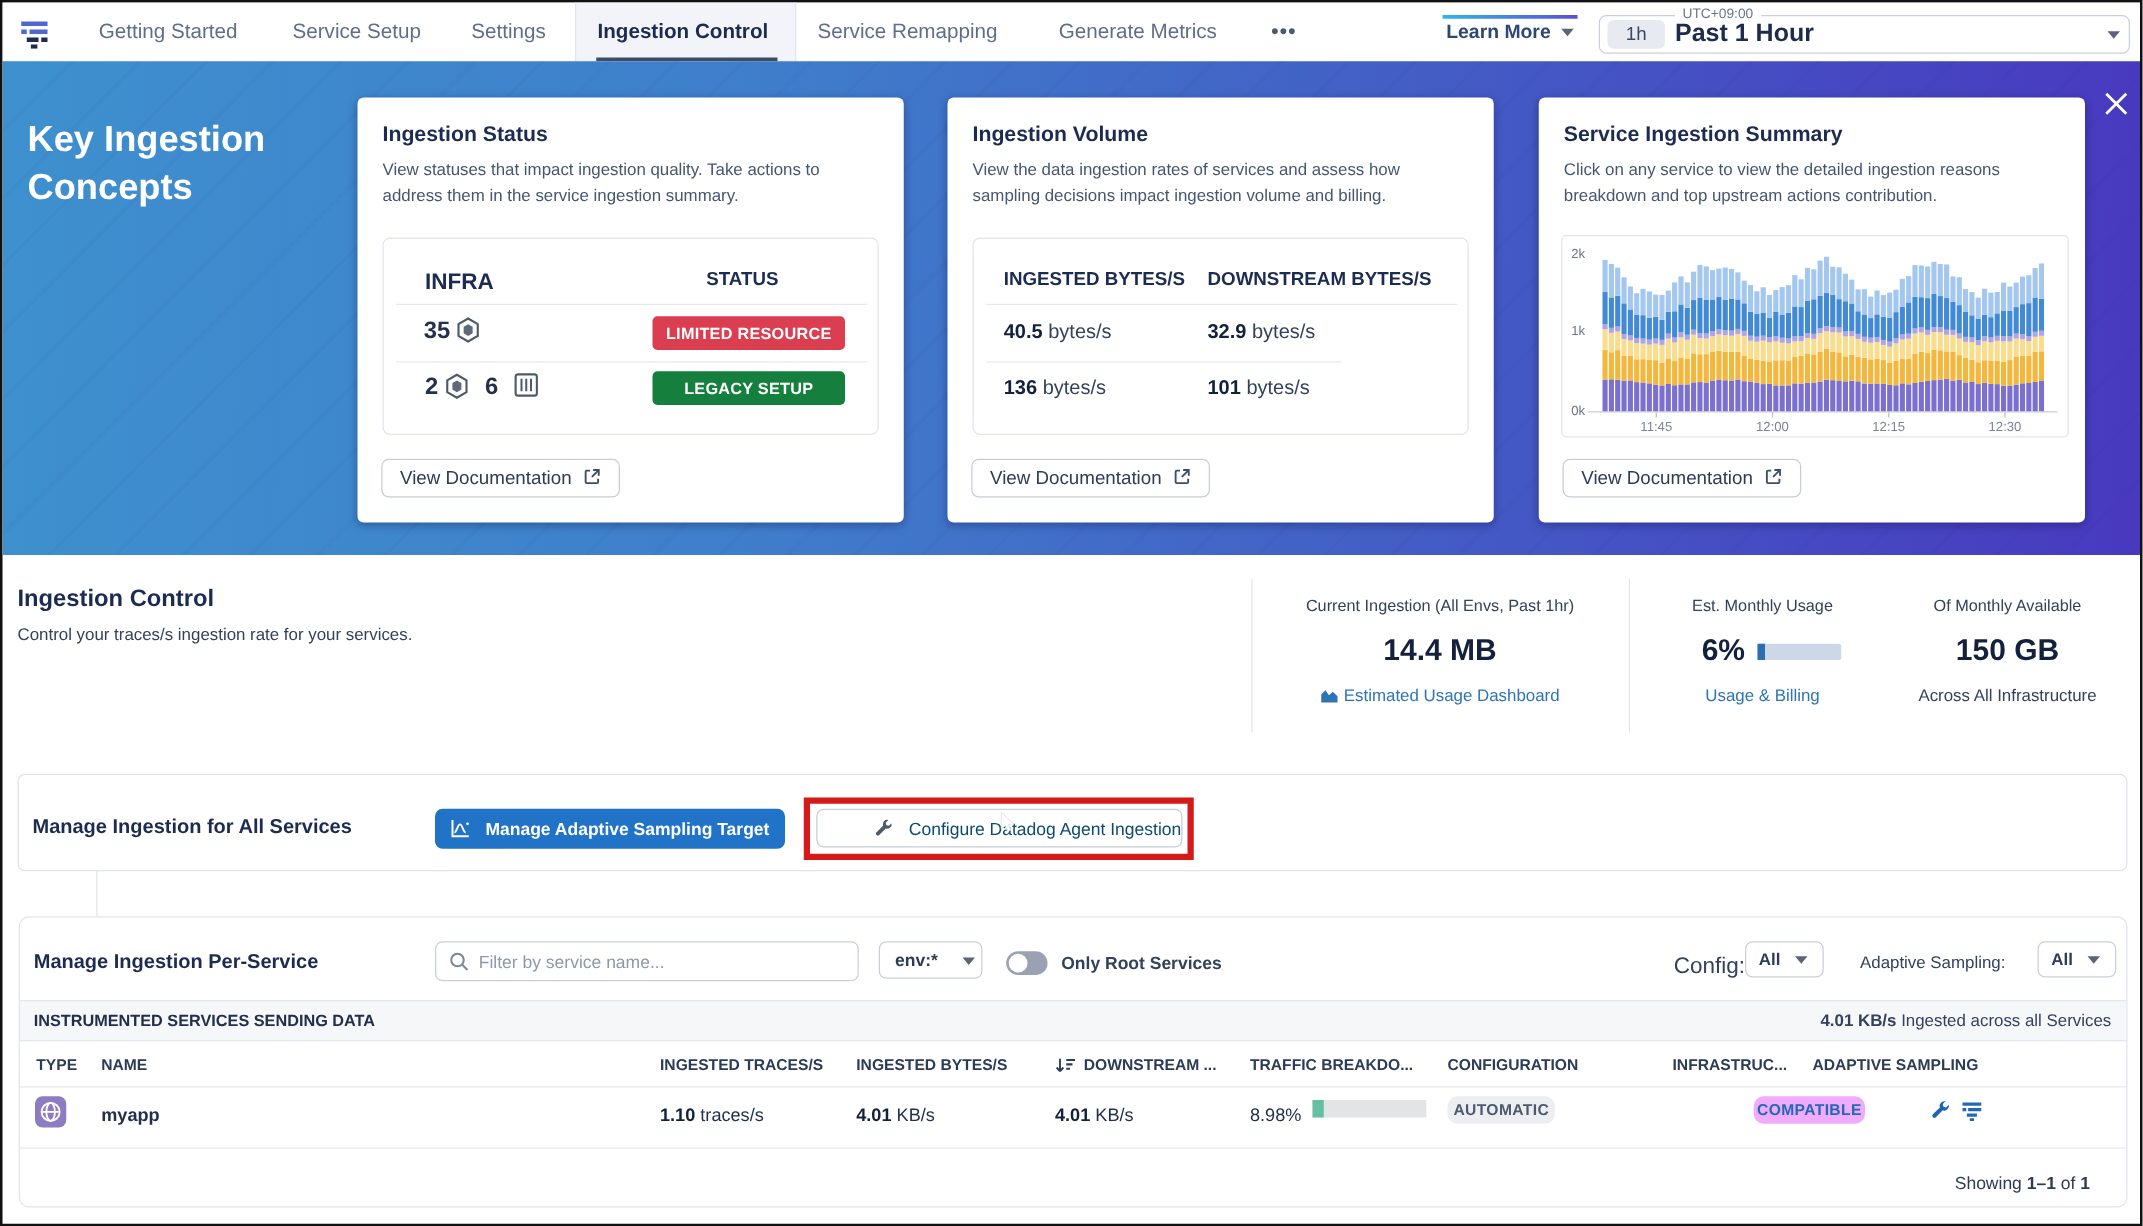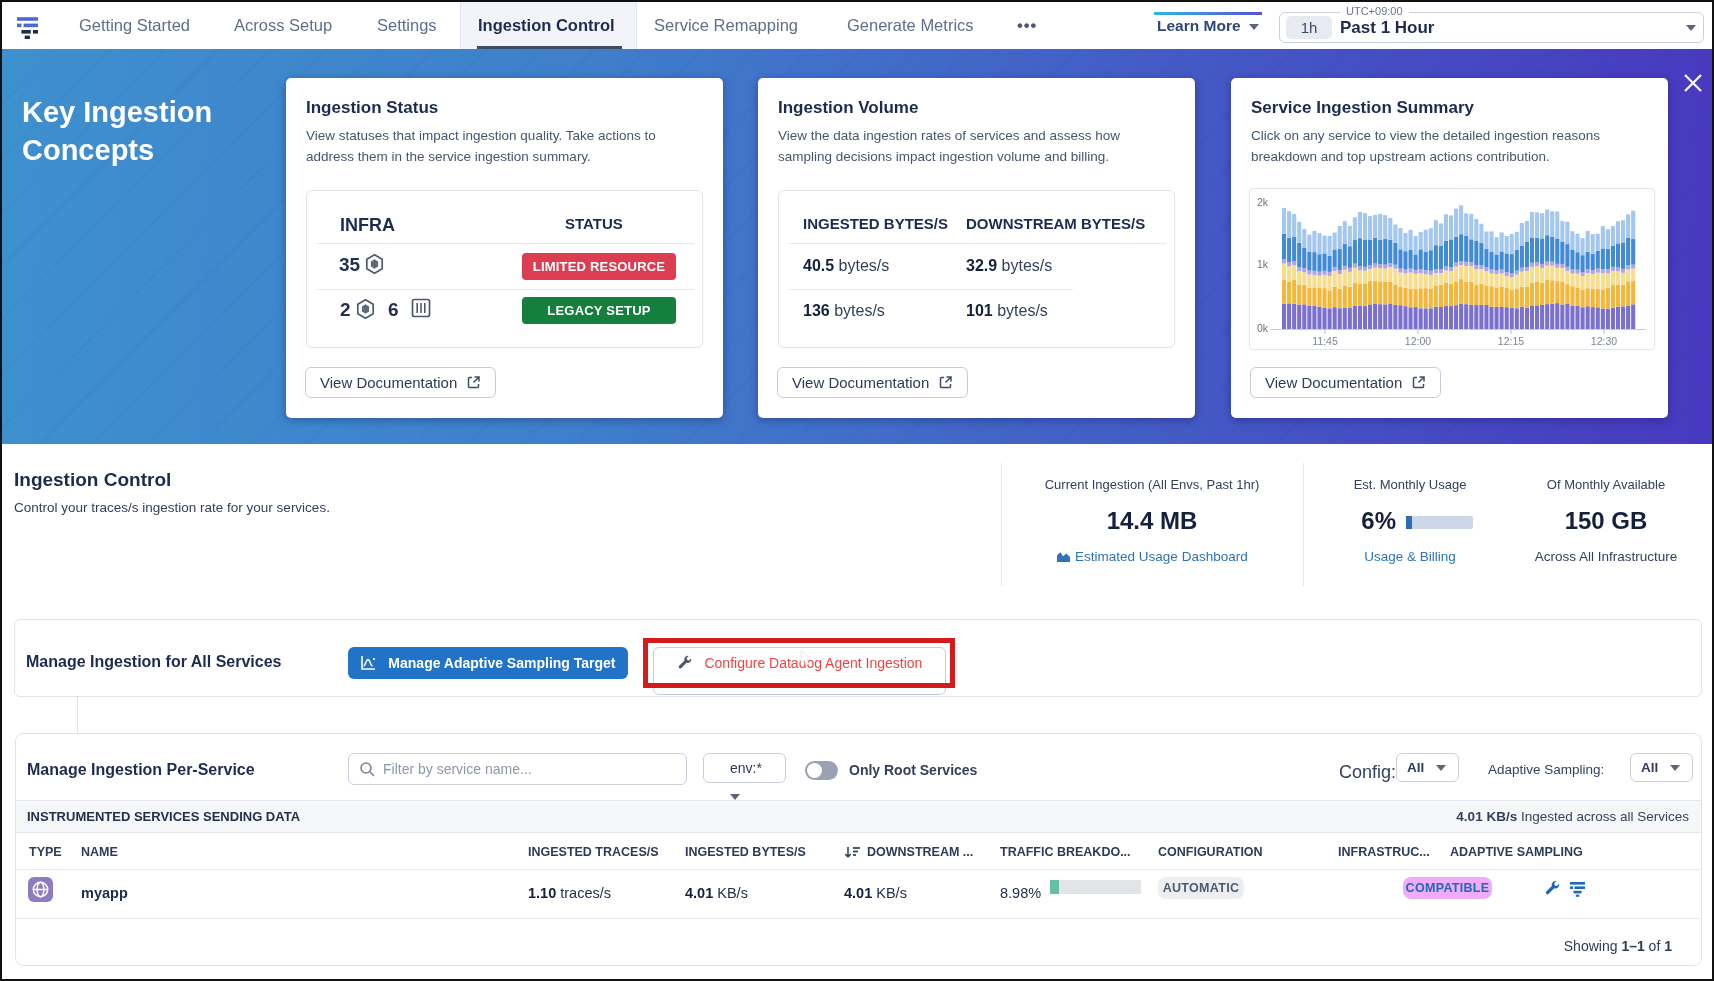"Across Setup" span.tab { text: Across -> Service }
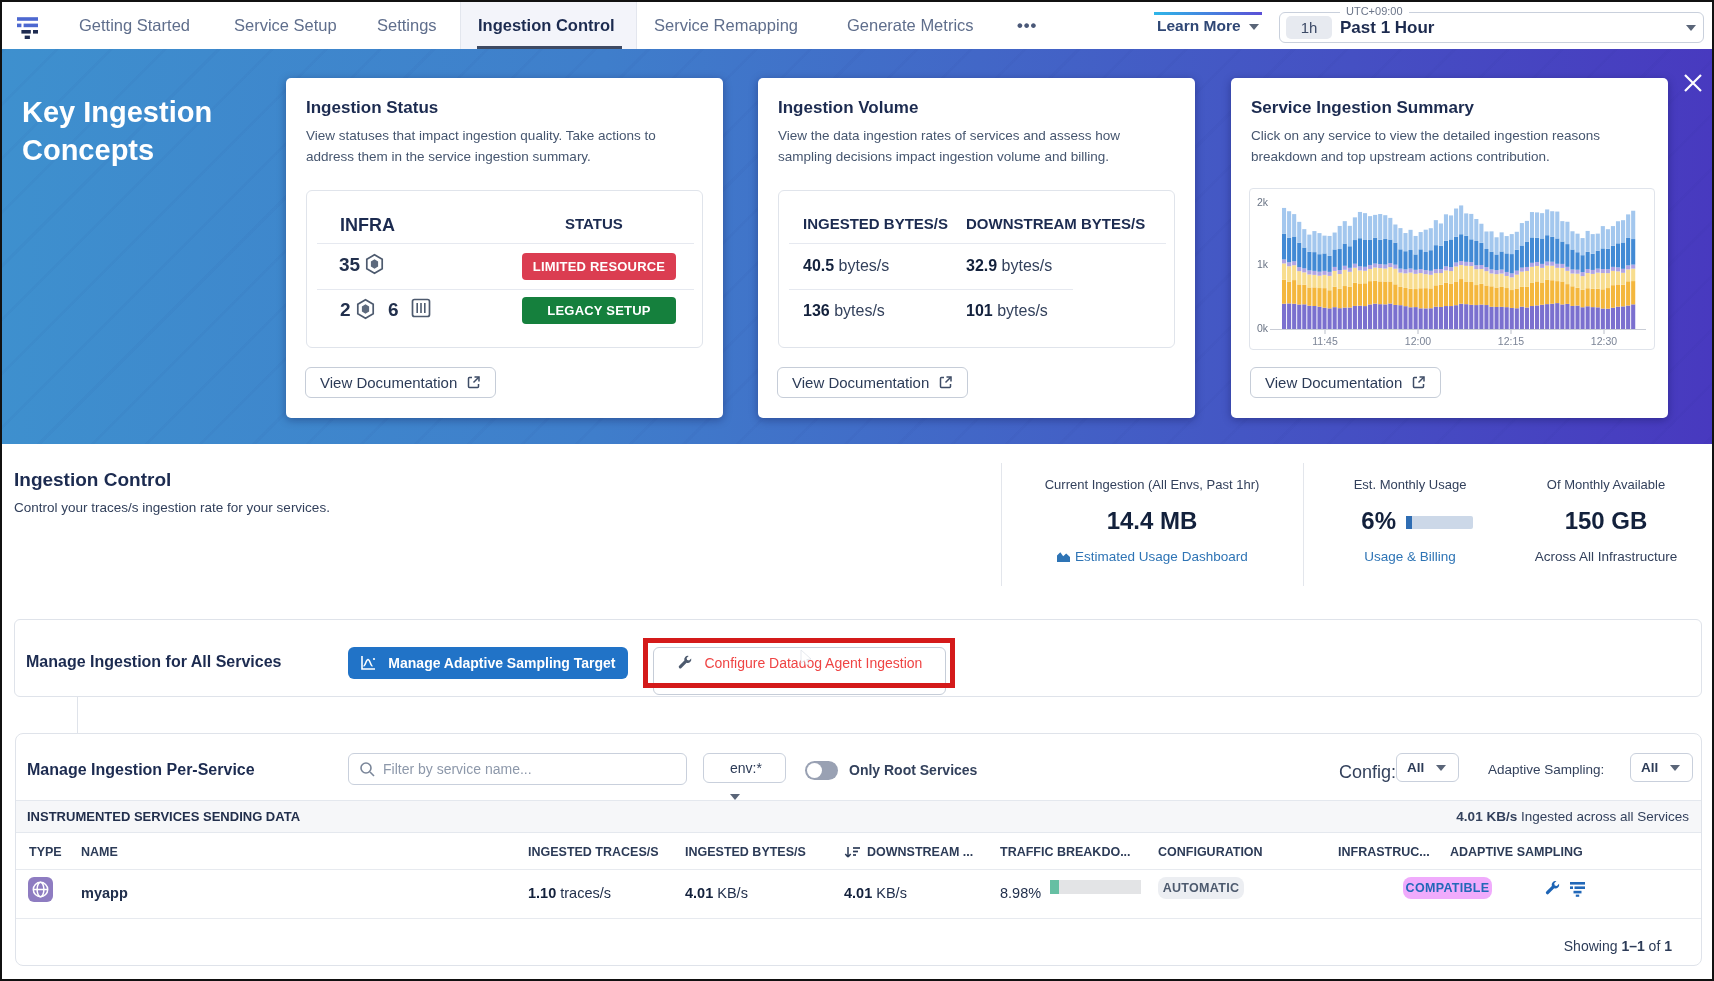"Past 1 Hour" span.abs { font-size: 17px -> 20px }
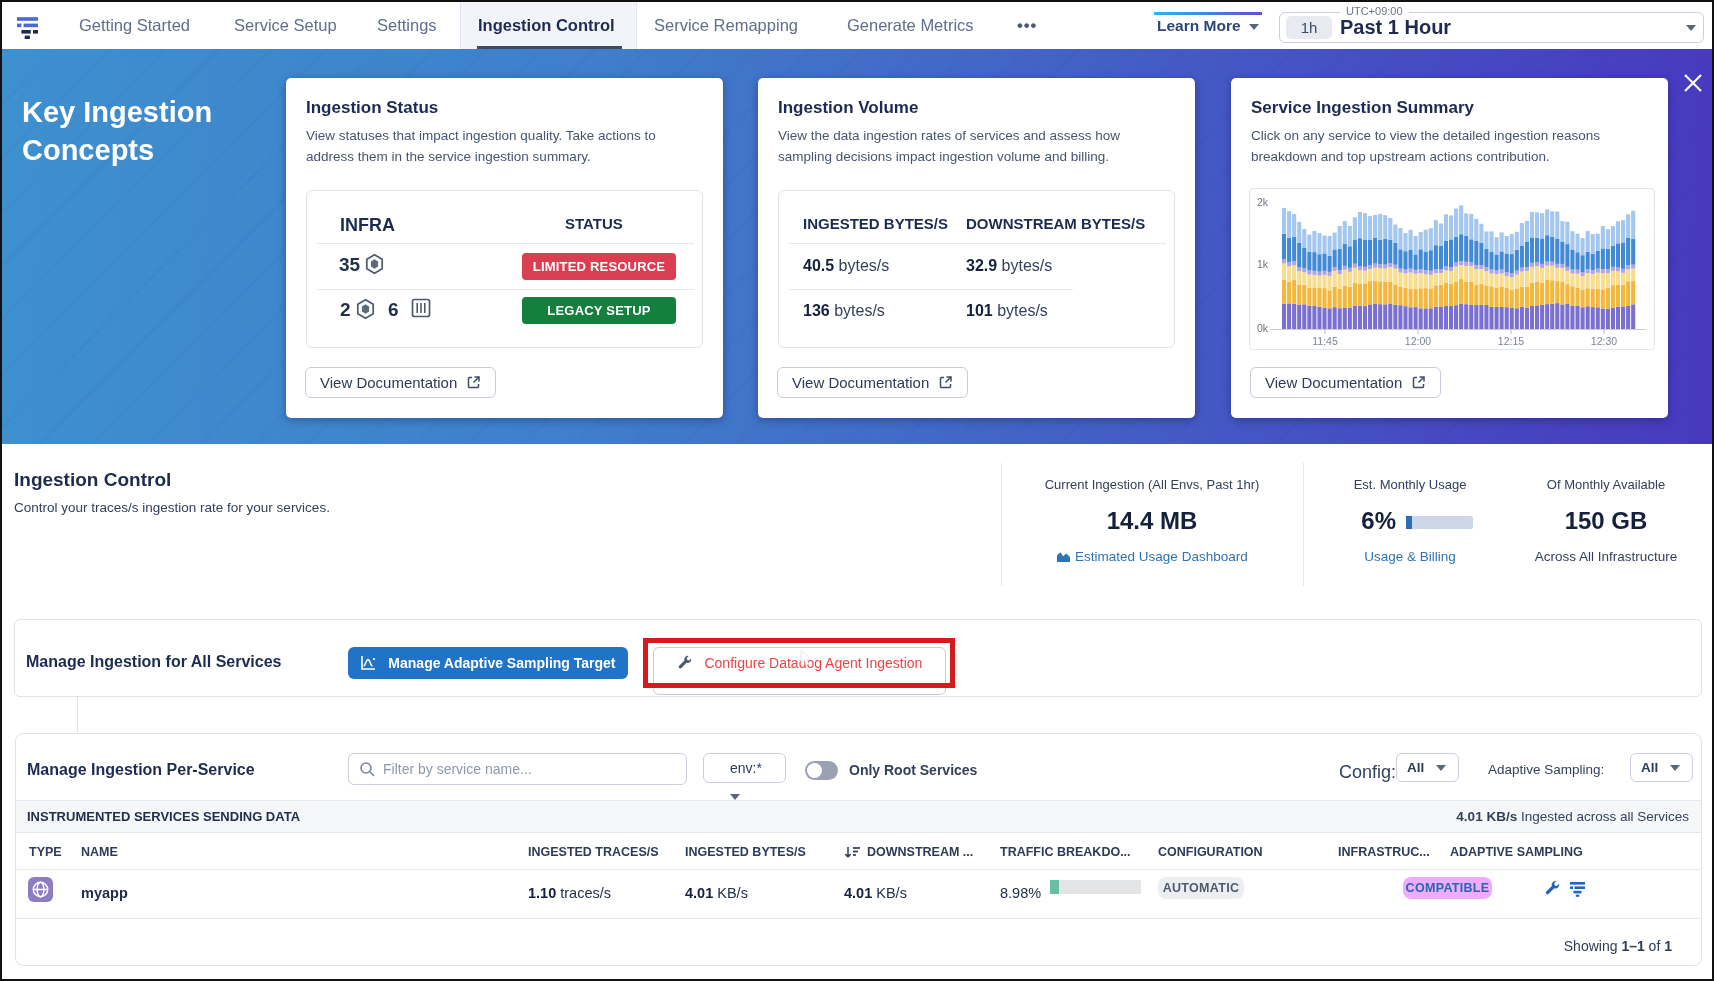"Configure Datadog Agent Ingestion" .btnwhite { color: #ef4444 -> #0c4a6e; height: 48px -> 31px; text-align: center -> right }
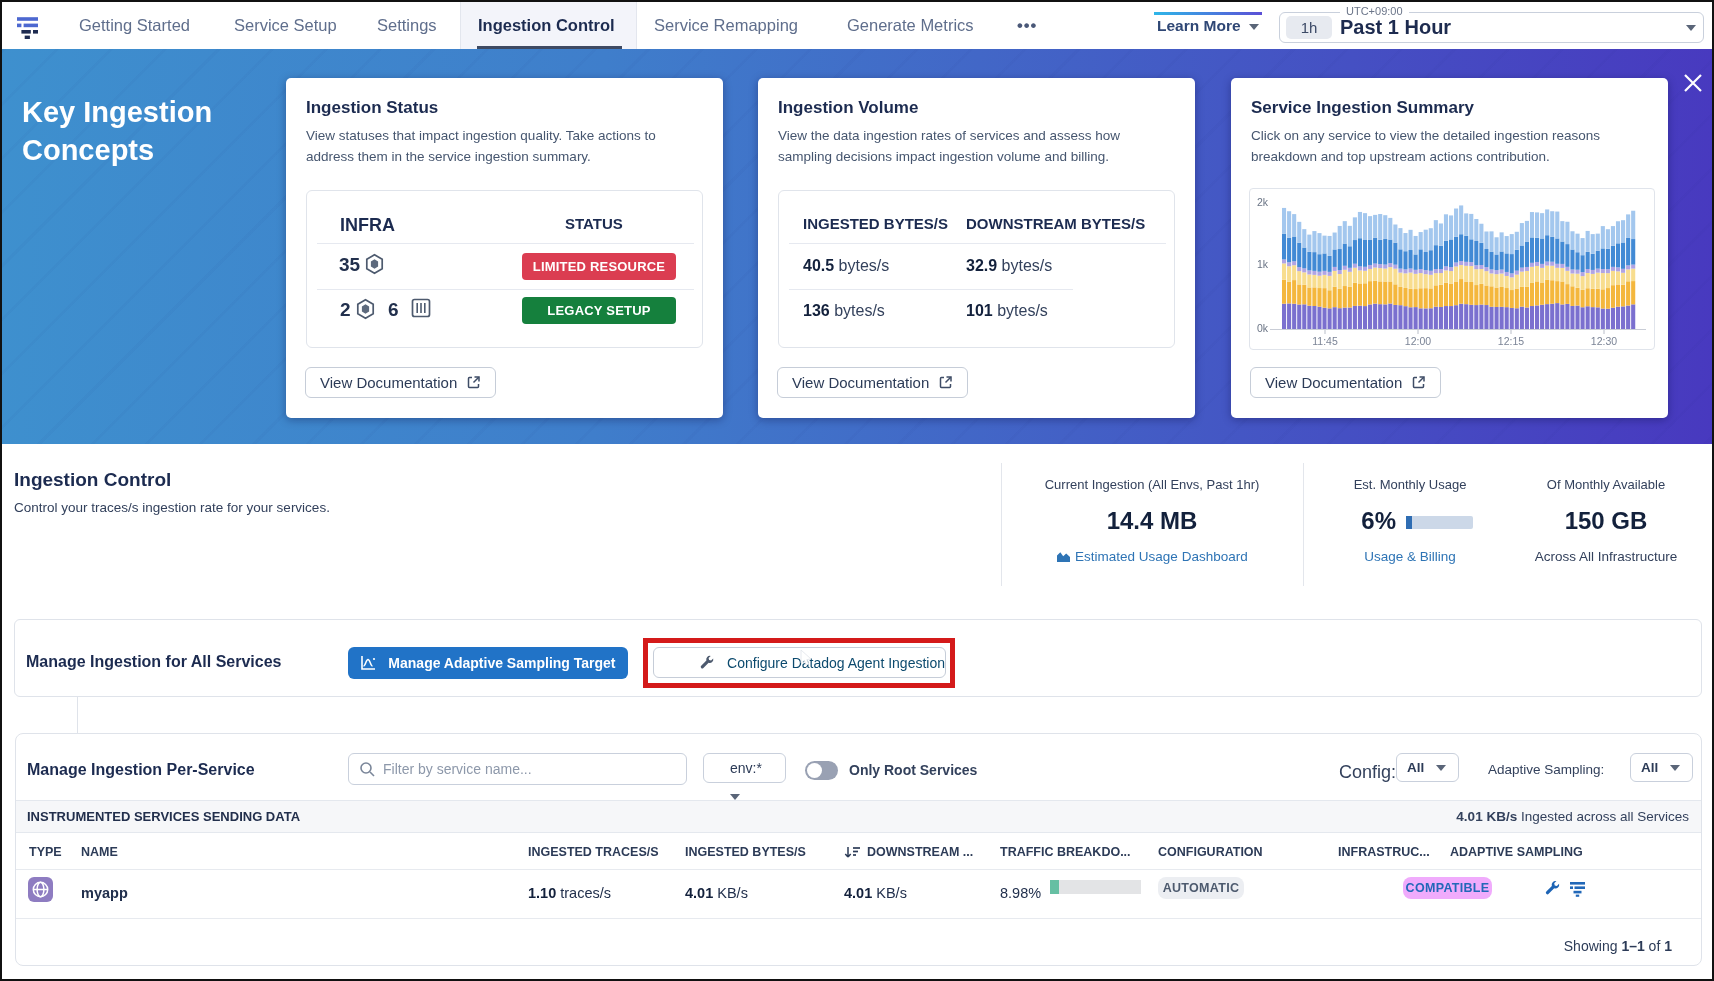"env:*" .envbox { font-weight: 400 -> 700; padding-left: 26px -> 12px }
